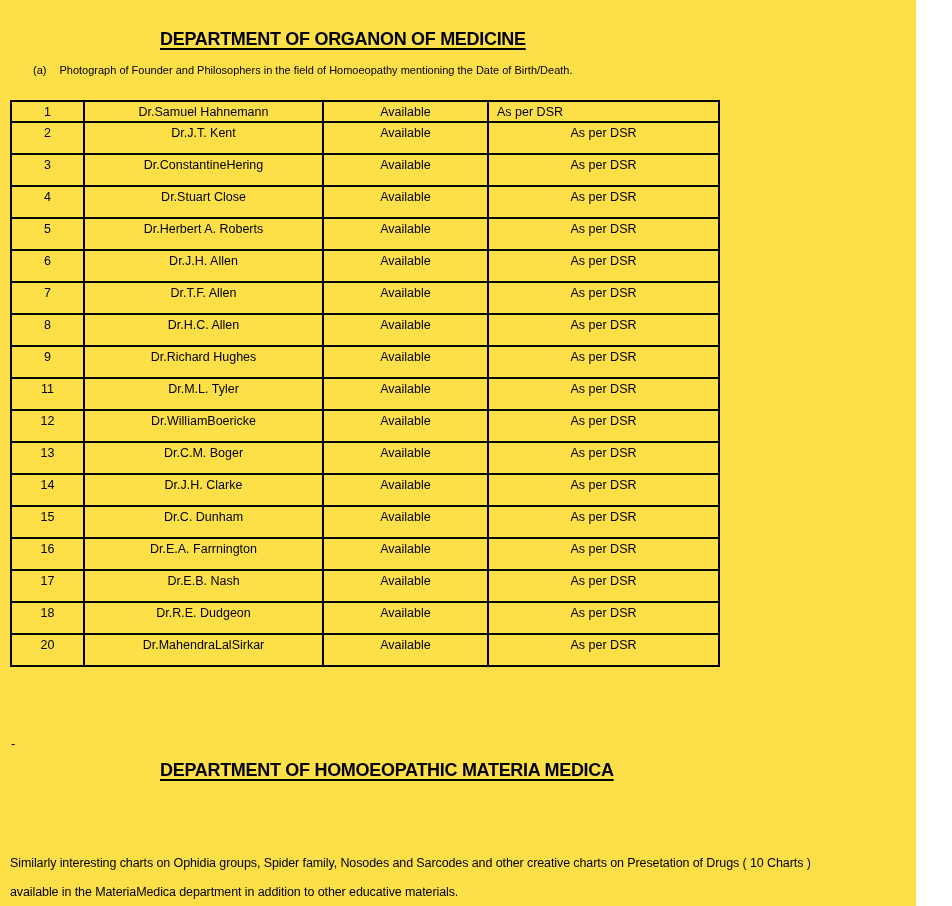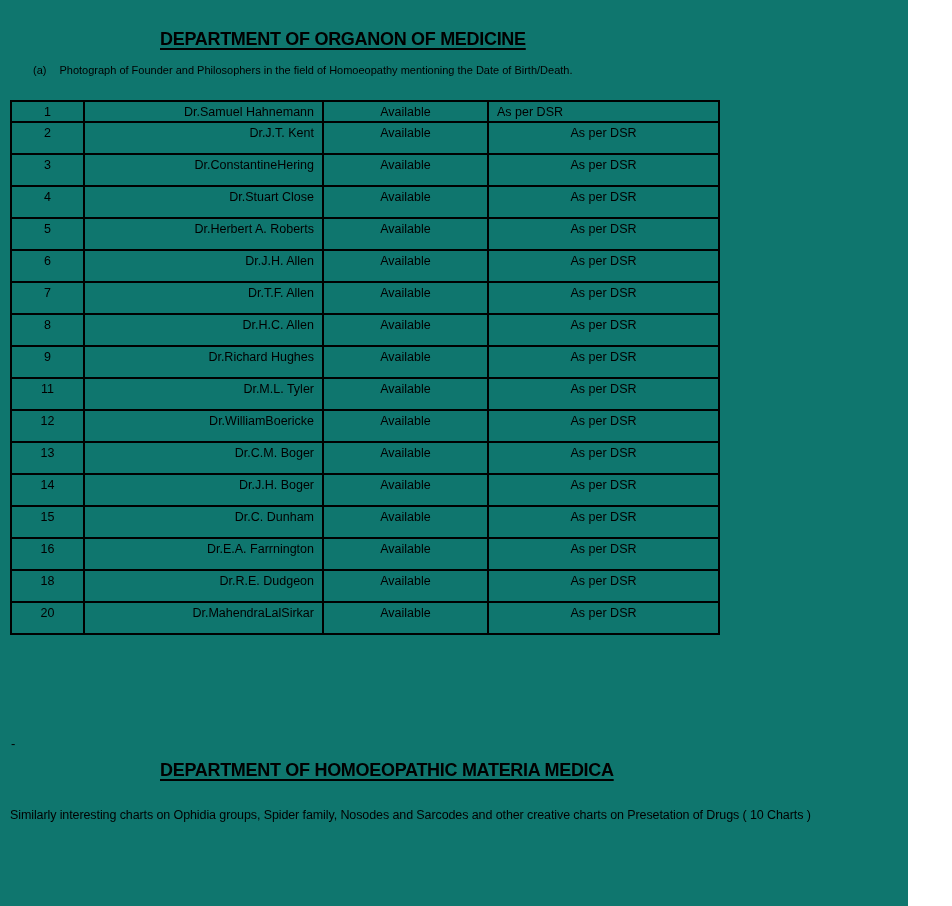"DEPARTMENT OF ORGANON OF MEDICINE" .sheet { background: #0f766e -> #fde047; padding-left: none -> 8px }
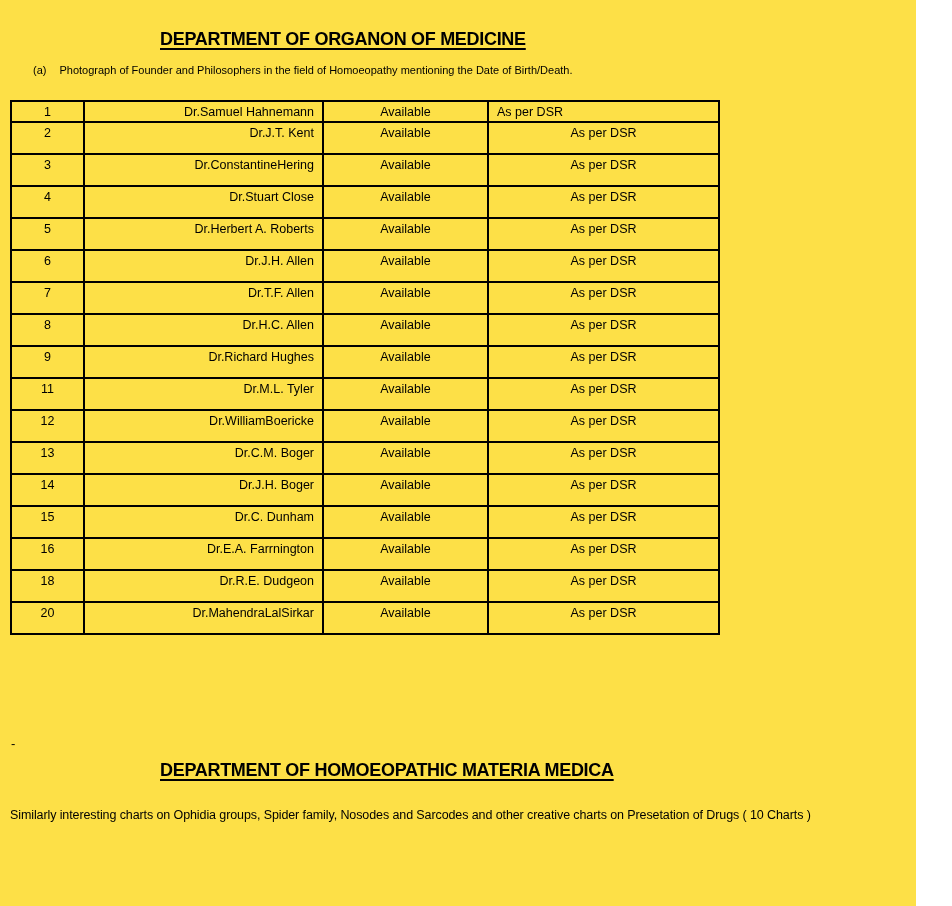"Dr.Samuel Hahnemann" table.availability td:nth-child(2) { text-align: right -> center }
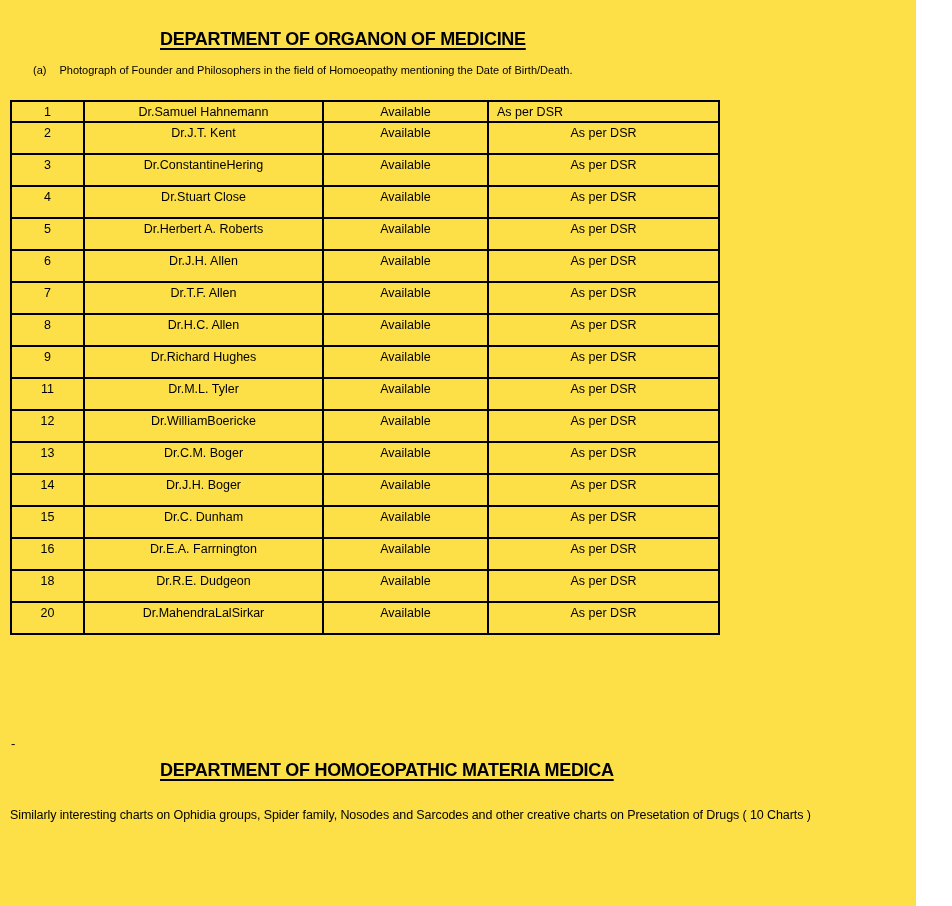"Dr.J.H. Boger" td { text: Boger -> Clarke }
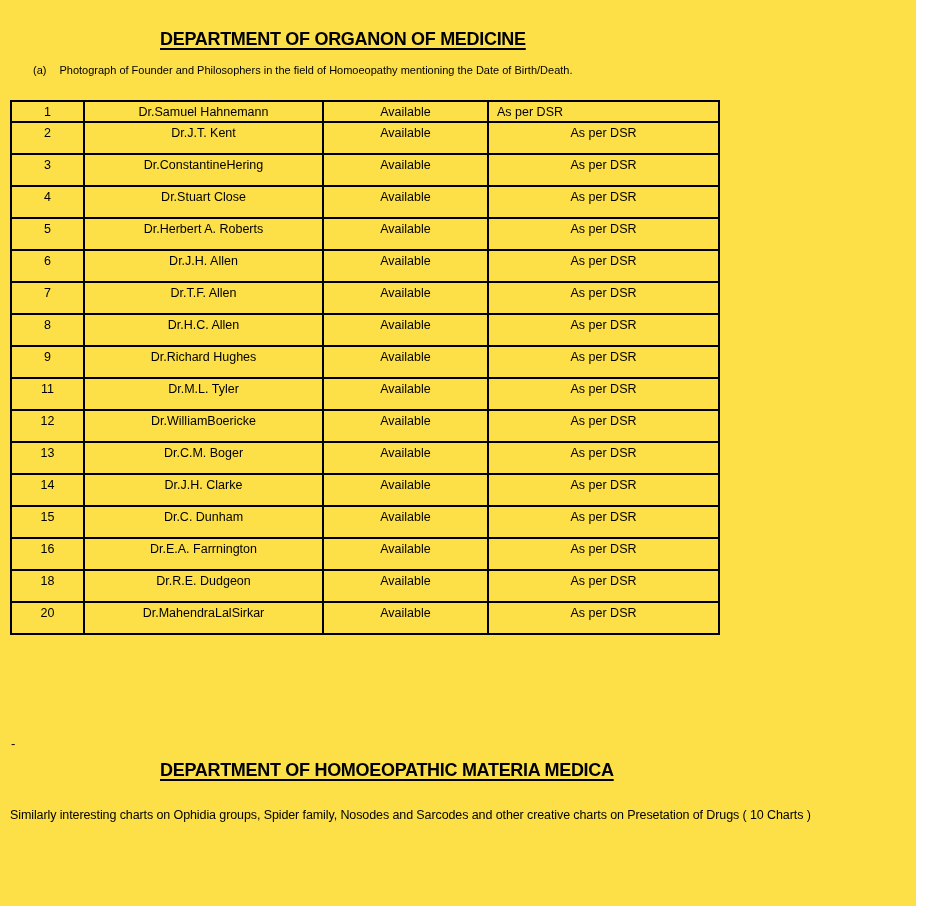"17" tr { html: none -> <tr> <td>17</td> <td>Dr.E.B. Nash</td> <td>Available</td> <td>As per DSR</td> </tr> }
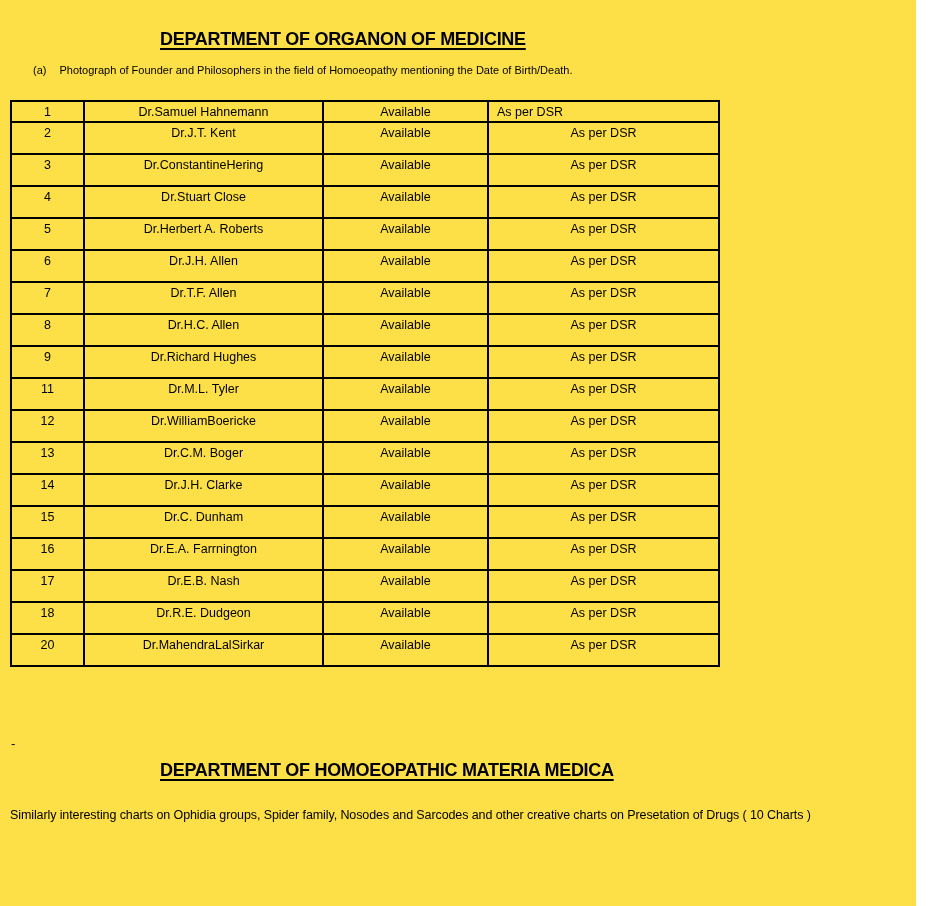"Similarly interesting charts on Ophidia" #para-1 { top: 792px -> 840px }
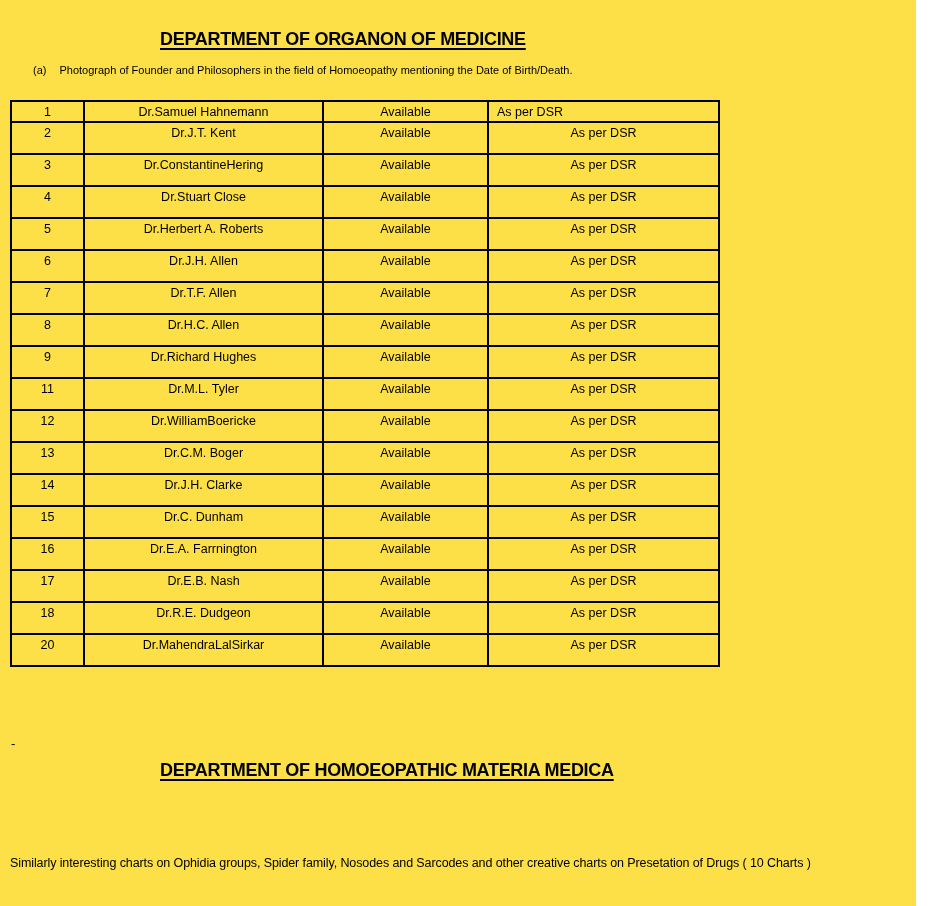"available in the MateriaMedica" p.para { html: none -> <p>available in the MateriaMedica department in addition to other educative materials.</p> }
